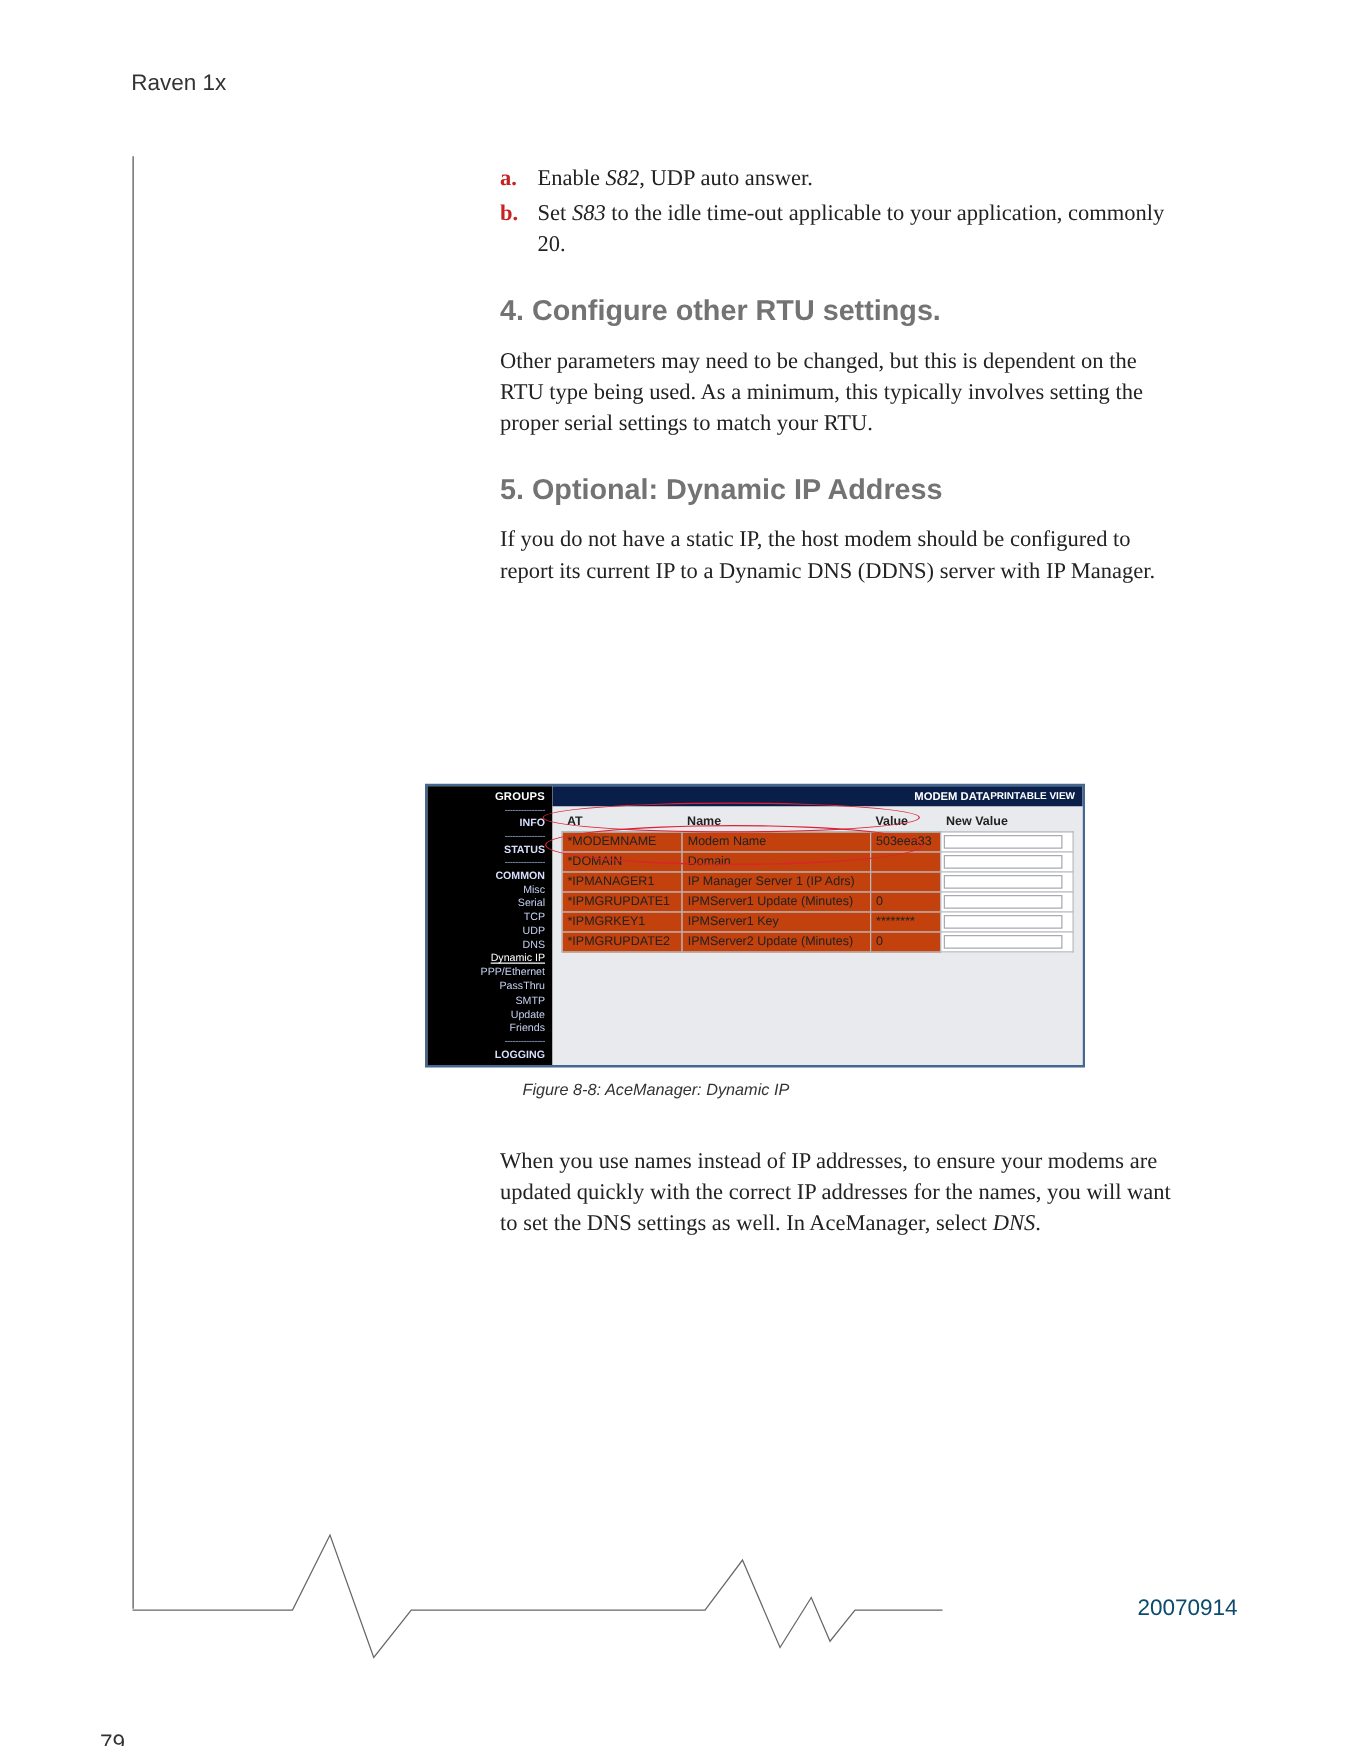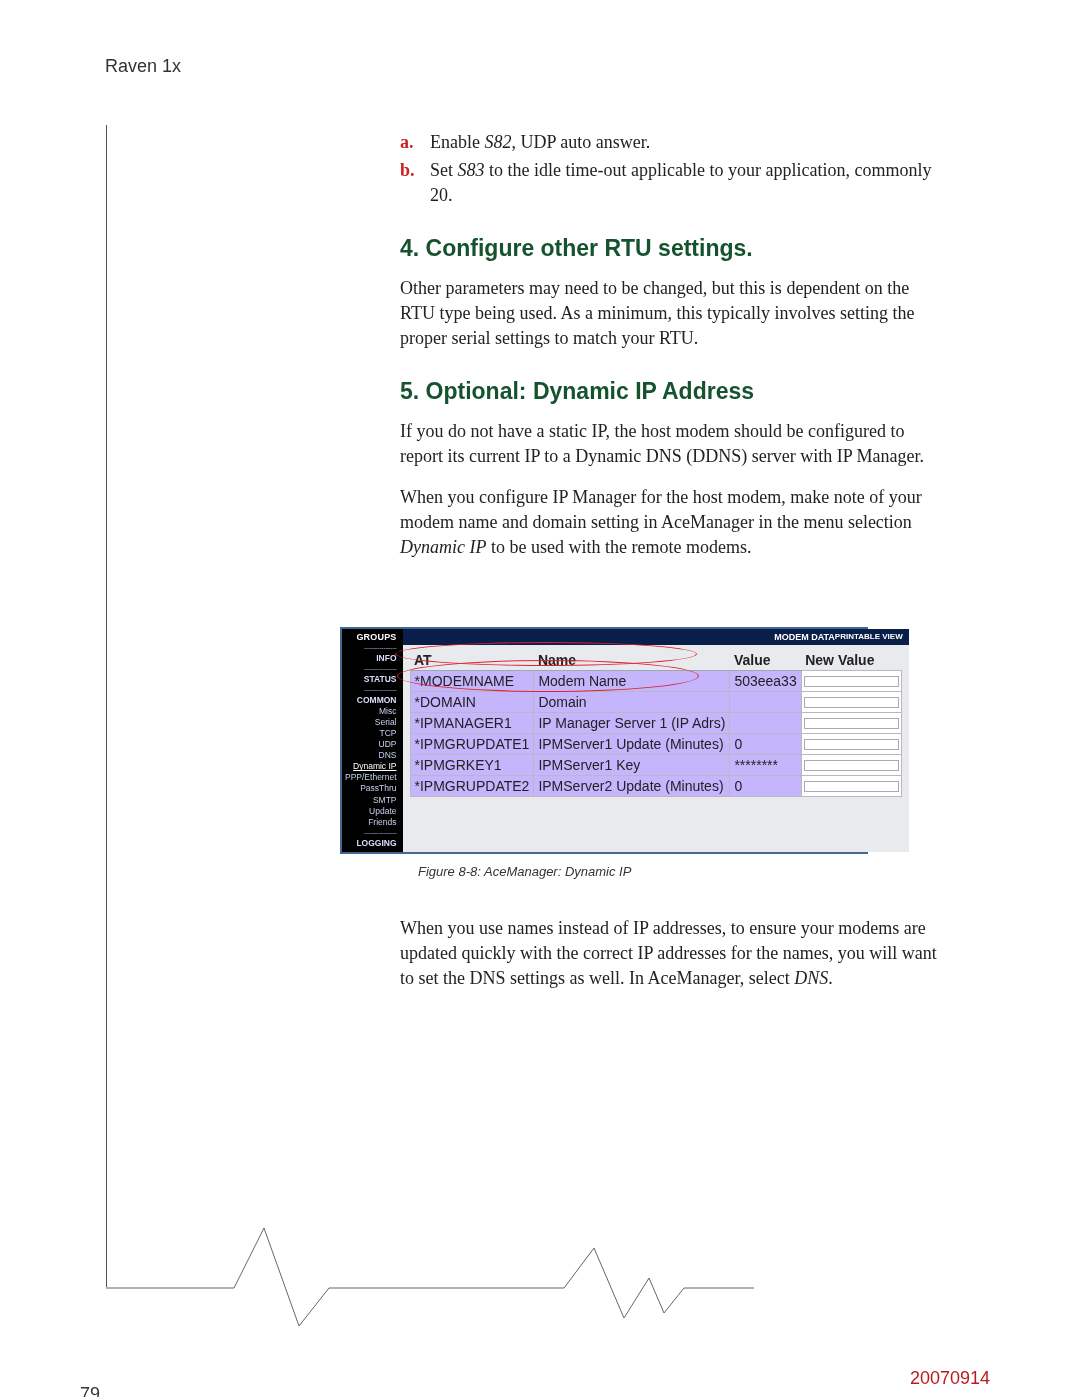"4. Configure other RTU settings." h2.sect { color: #14532d -> #737373 }
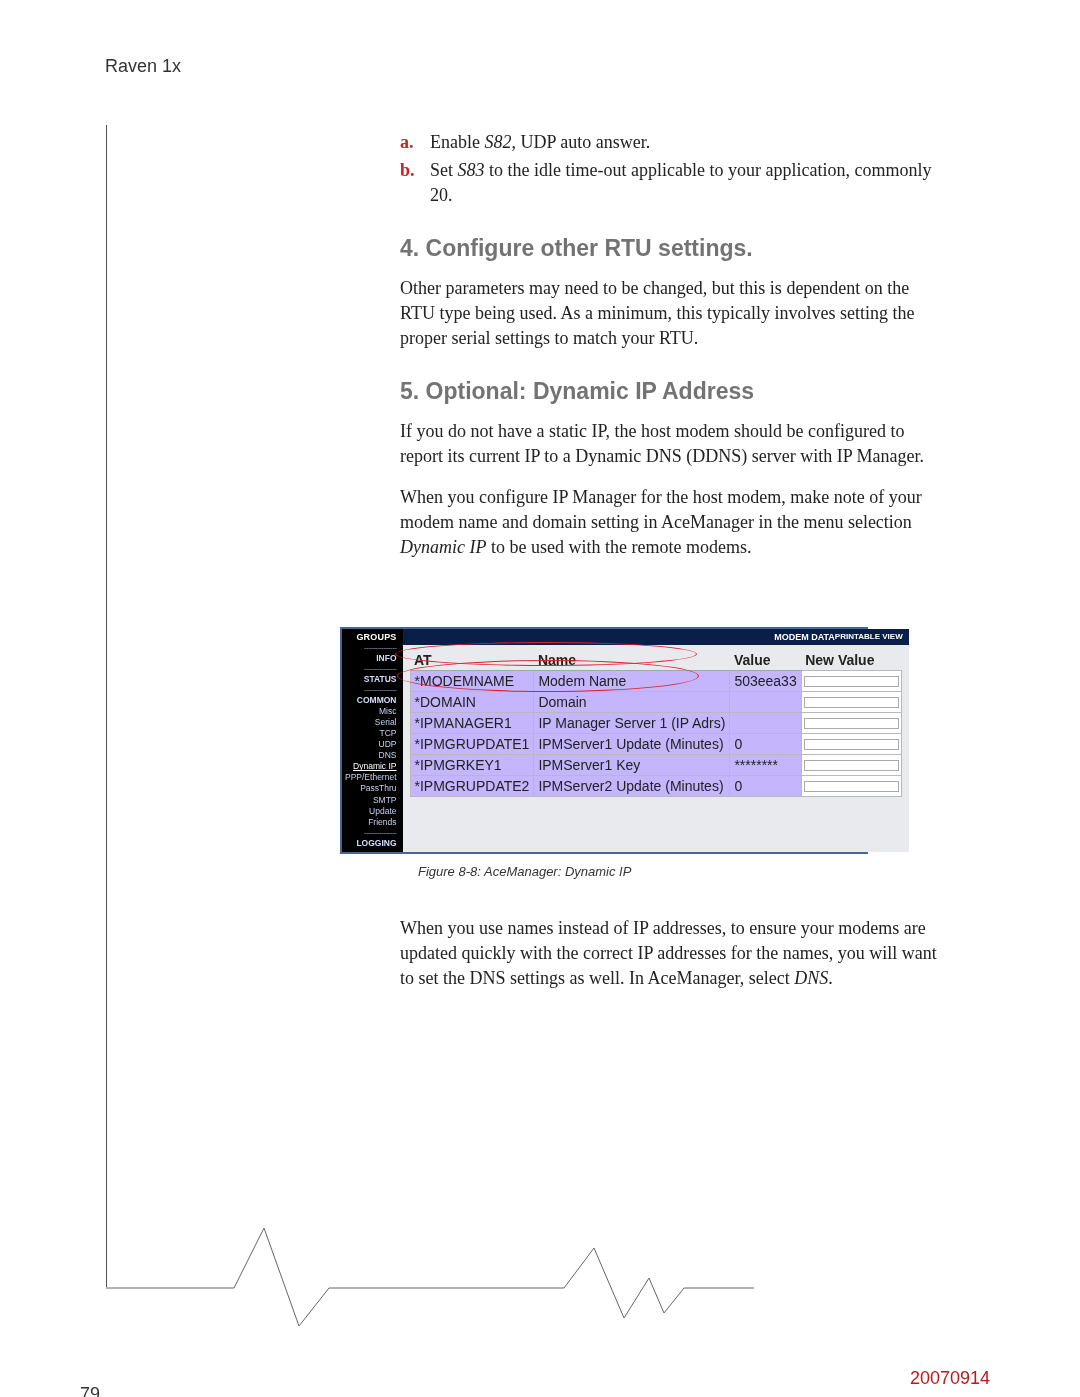"When you configure IP Manager" p.para { html: <p> <span>When you configure IP Manager for the host modem, make note of your modem name and domain setting in AceManager in the menu selection </span><span>Dynamic IP</span><span> to be used with the remote modems.</span> </p> -> none }
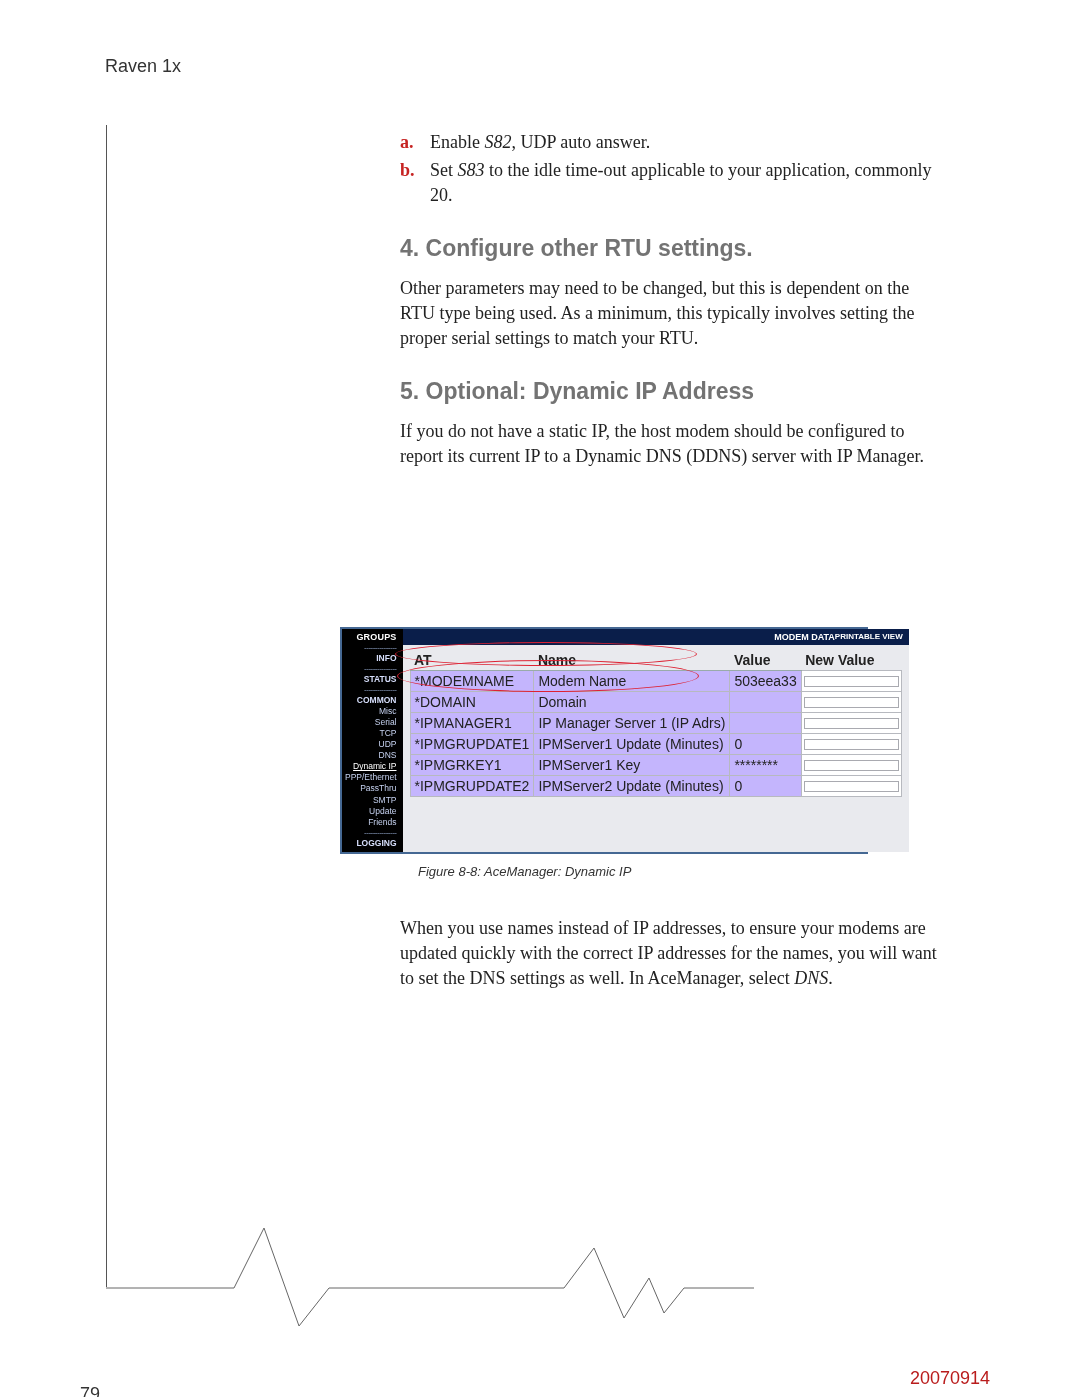"AT" table.data { font-size: 14px -> 10px }
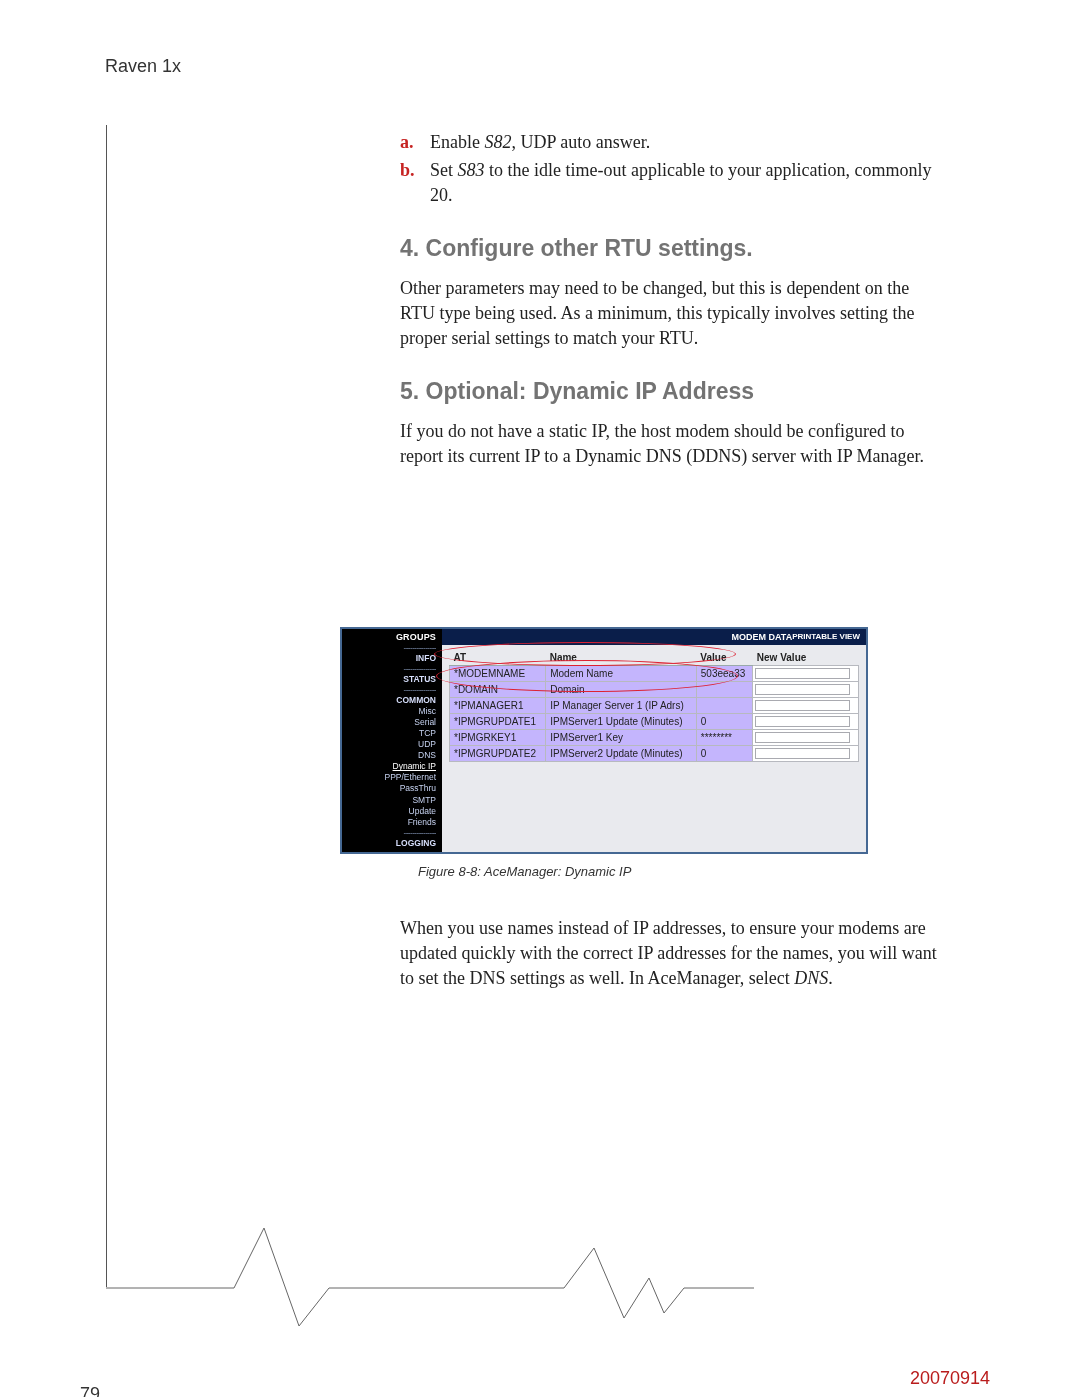"*MODEMNAME" table.data td { background: #c4b5fd -> #c2410c }
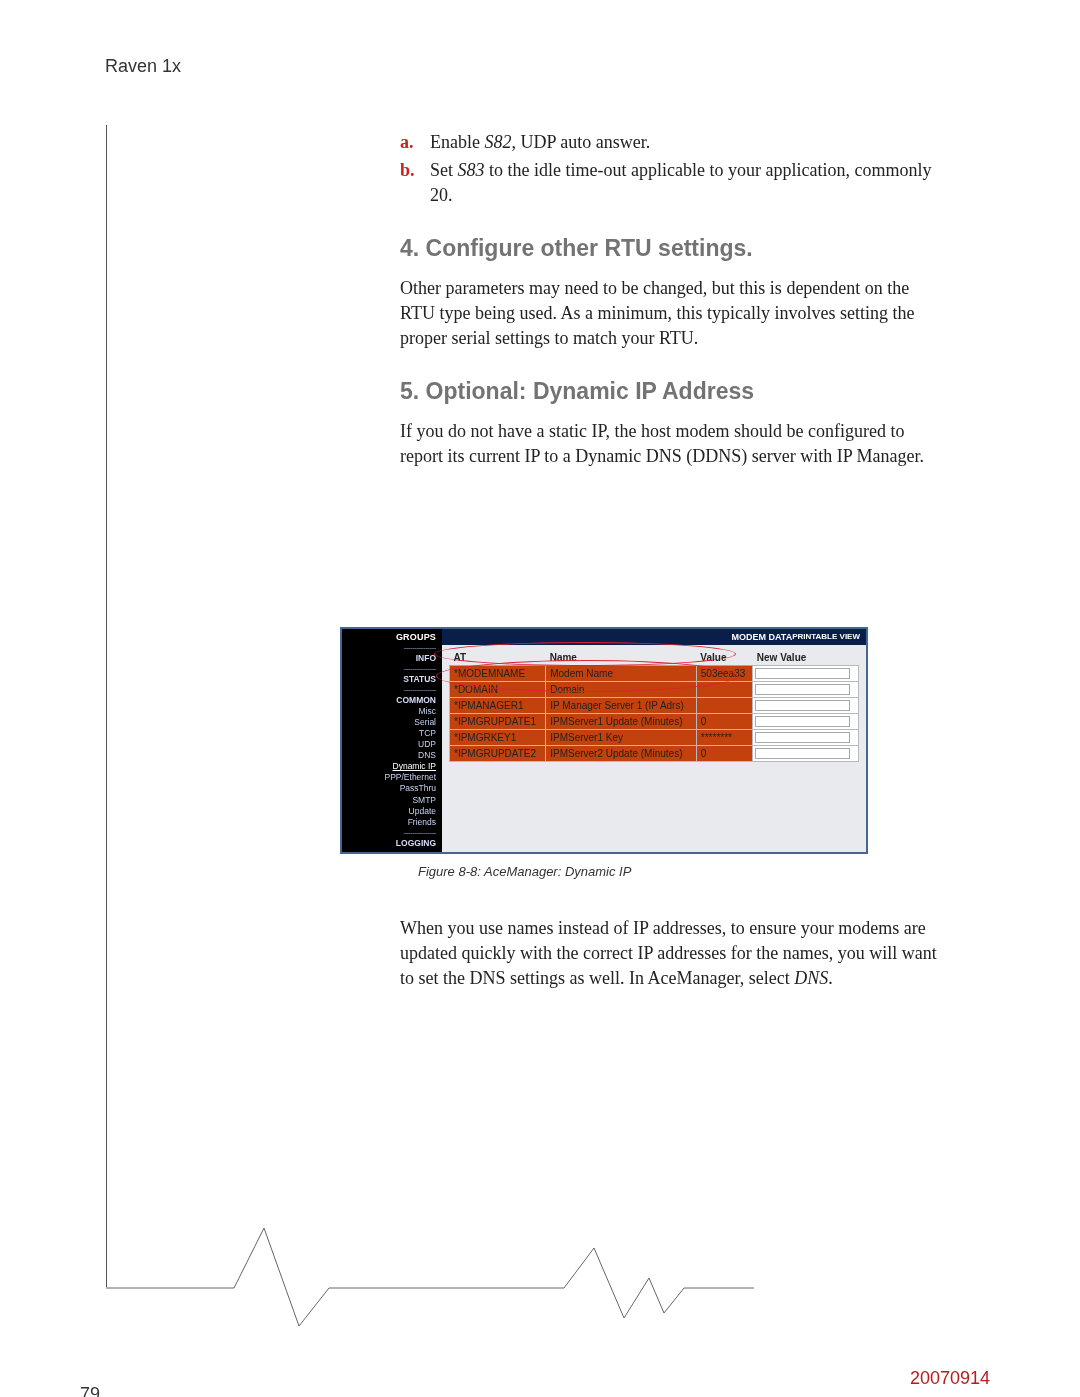"20070914" .footer-right { color: #b91c1c -> #0c4a6e; top: 1368px -> 1276px }
